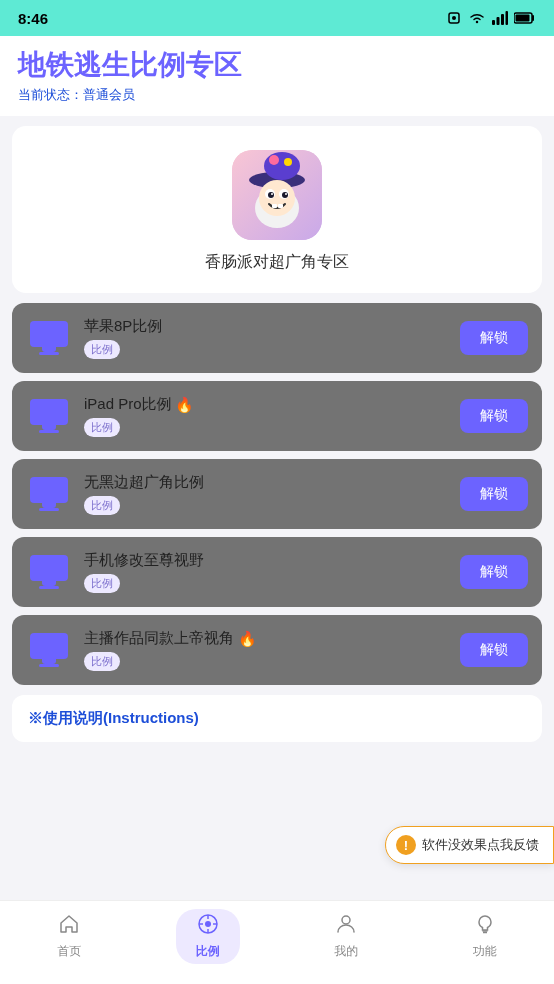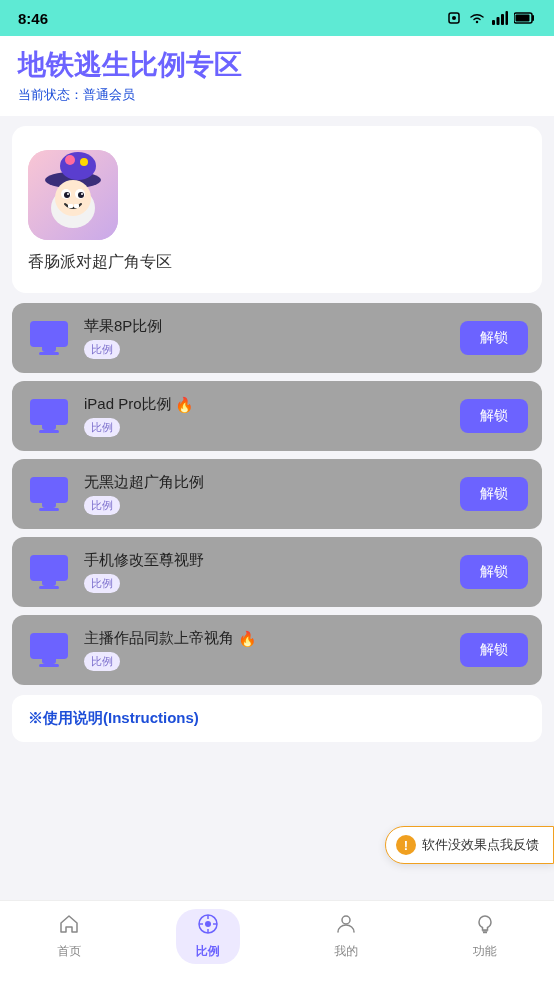"香肠派对超广角专区" .hero-card { align-items: none -> center }
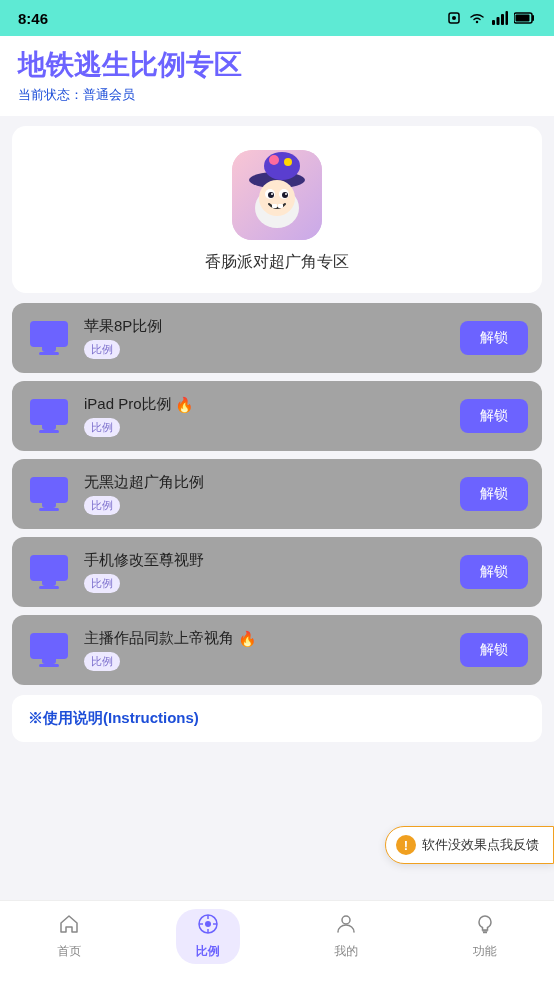"苹果8P比例" .list-item { background: #a3a3a3 -> #737373 }
